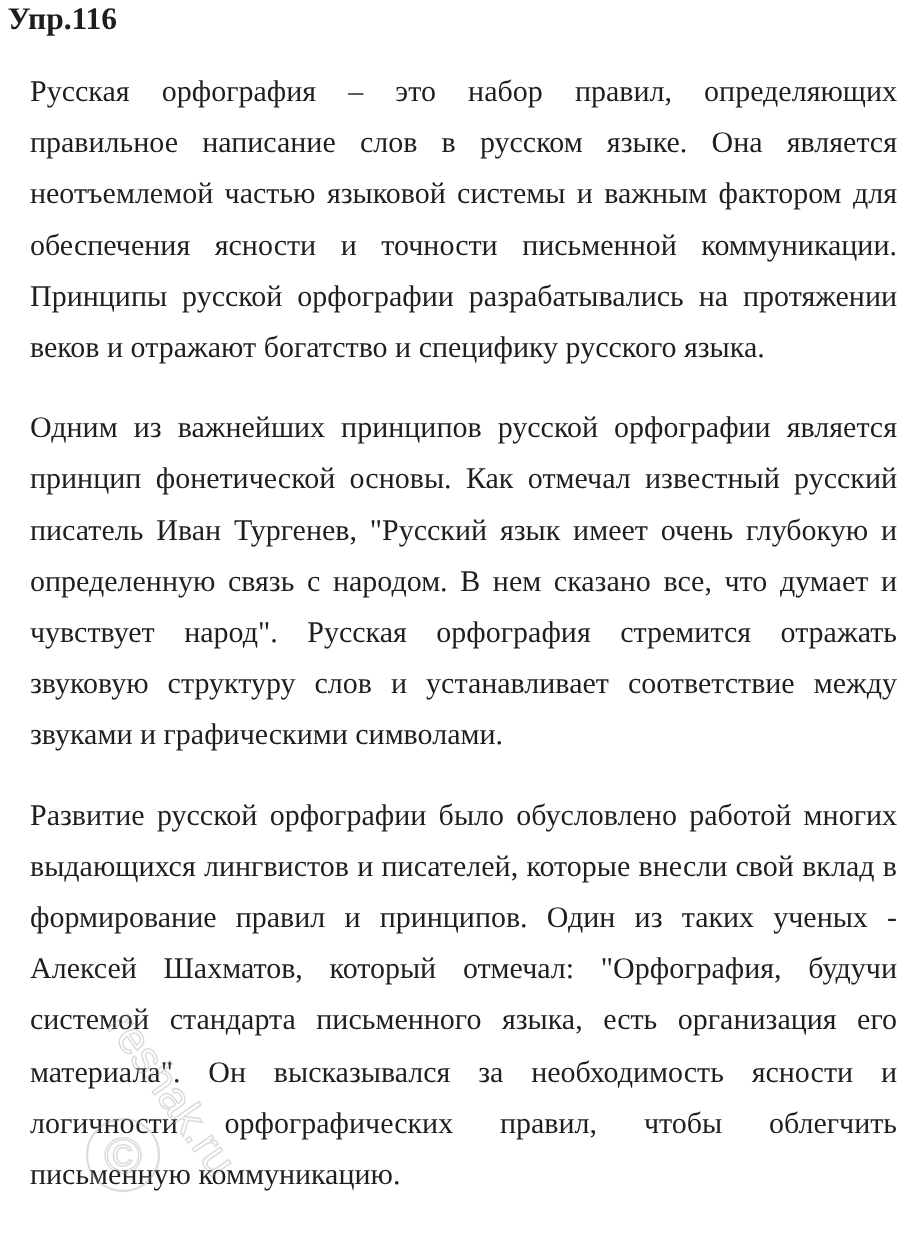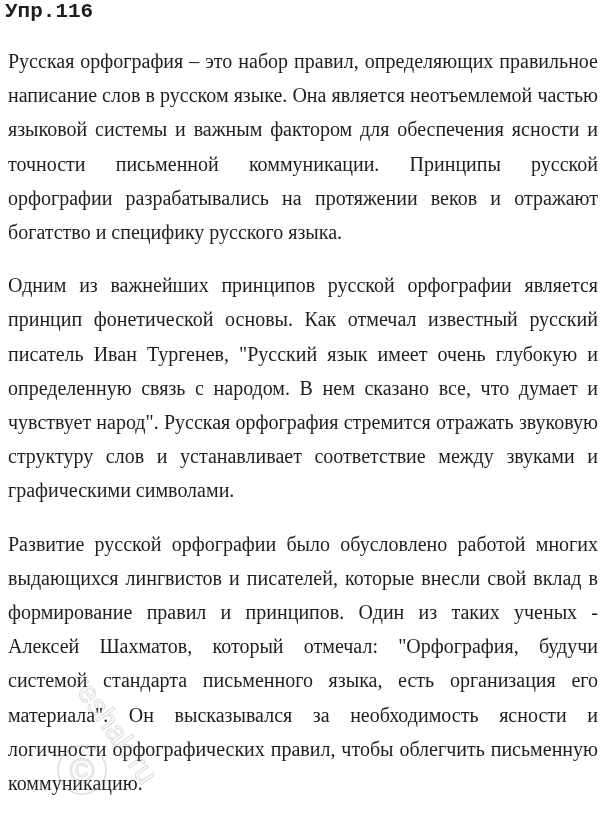"Упр.116" .header { font-family: Liberation Mono, monospace -> none }
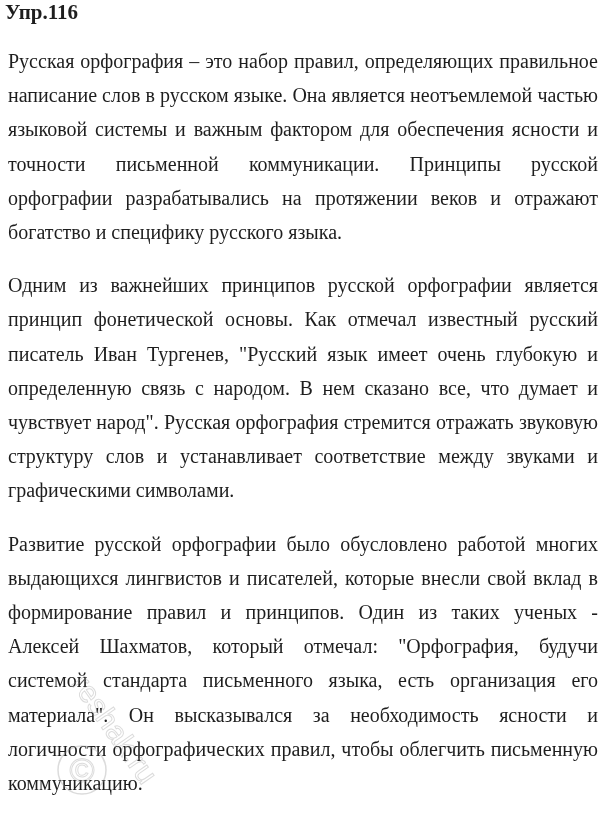"Русская орфография – это набор" .content { left: 8px -> 20px }
